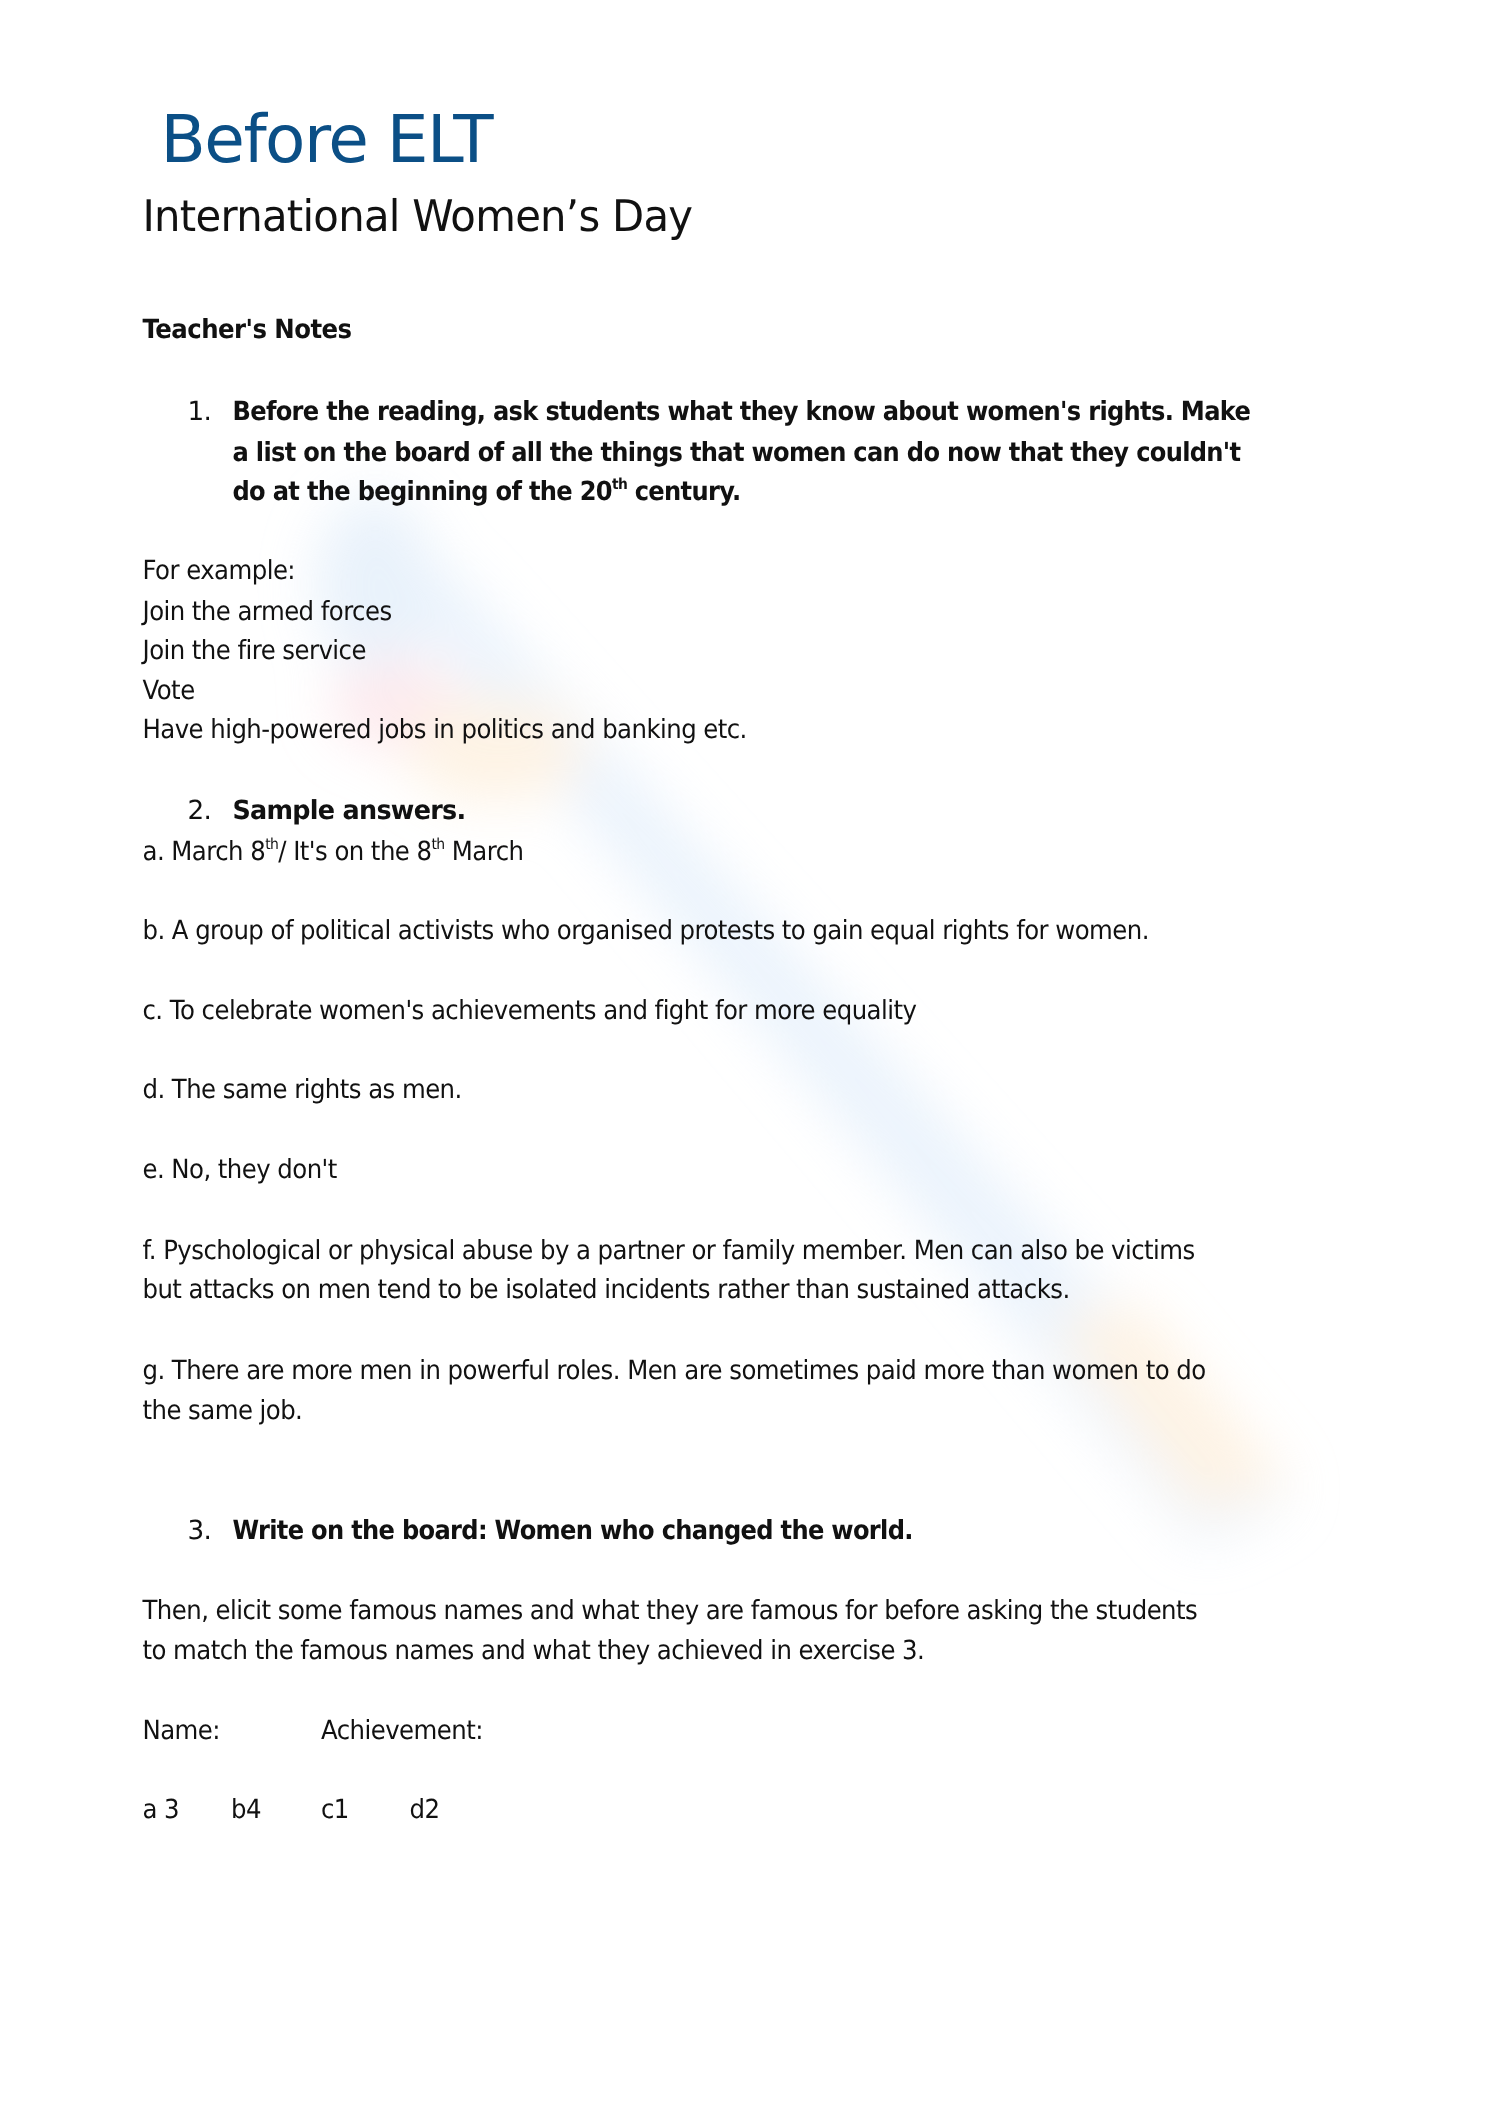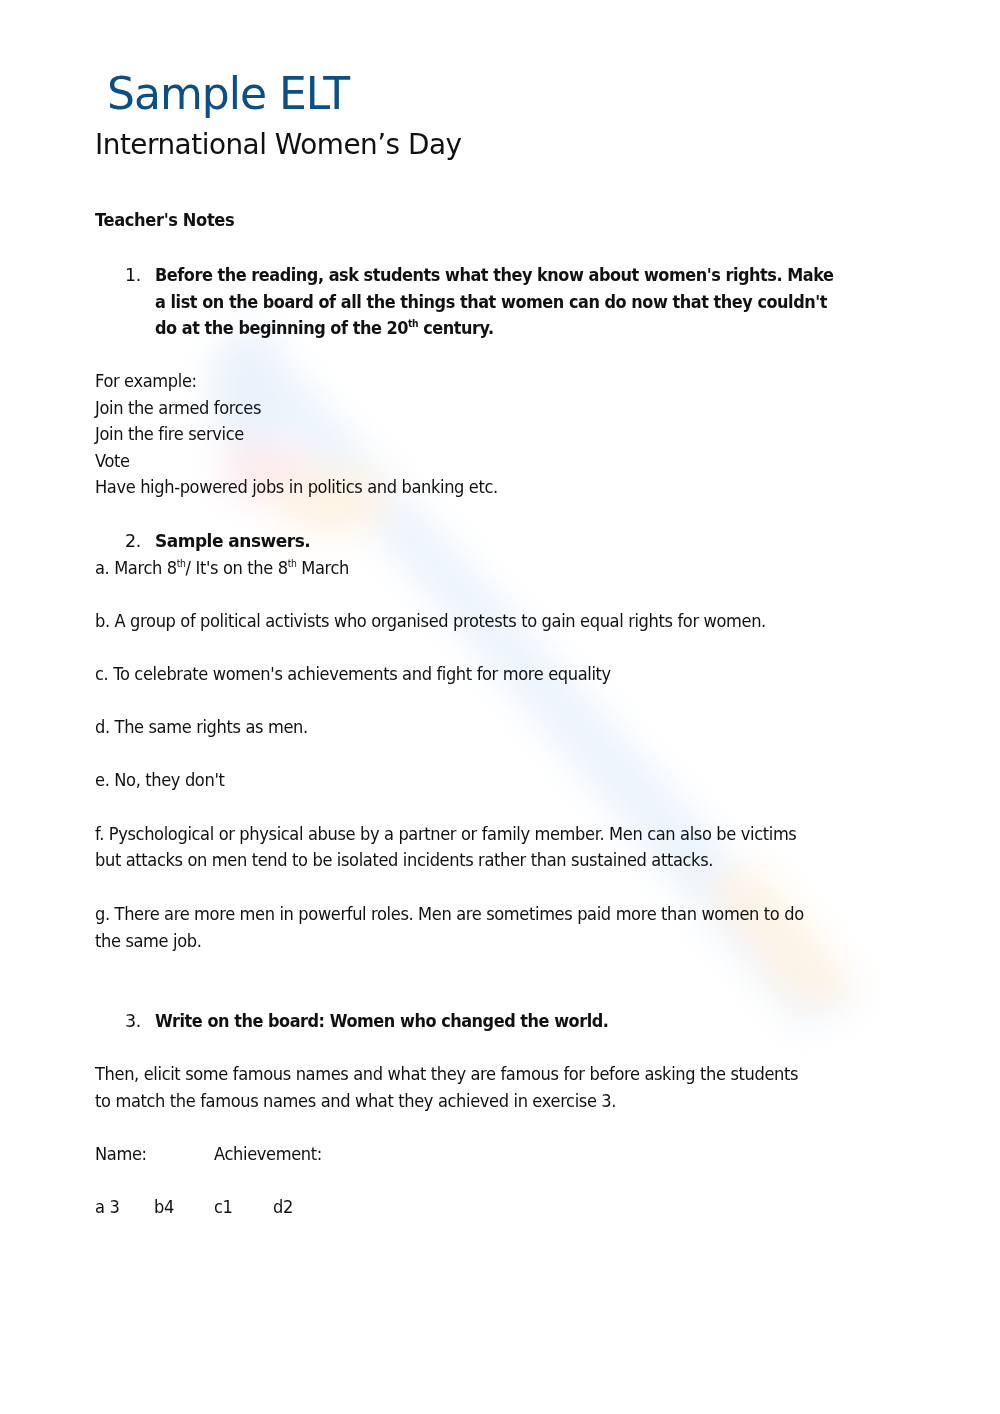"Sample ELT" div.logo { text: Sample -> Before }
